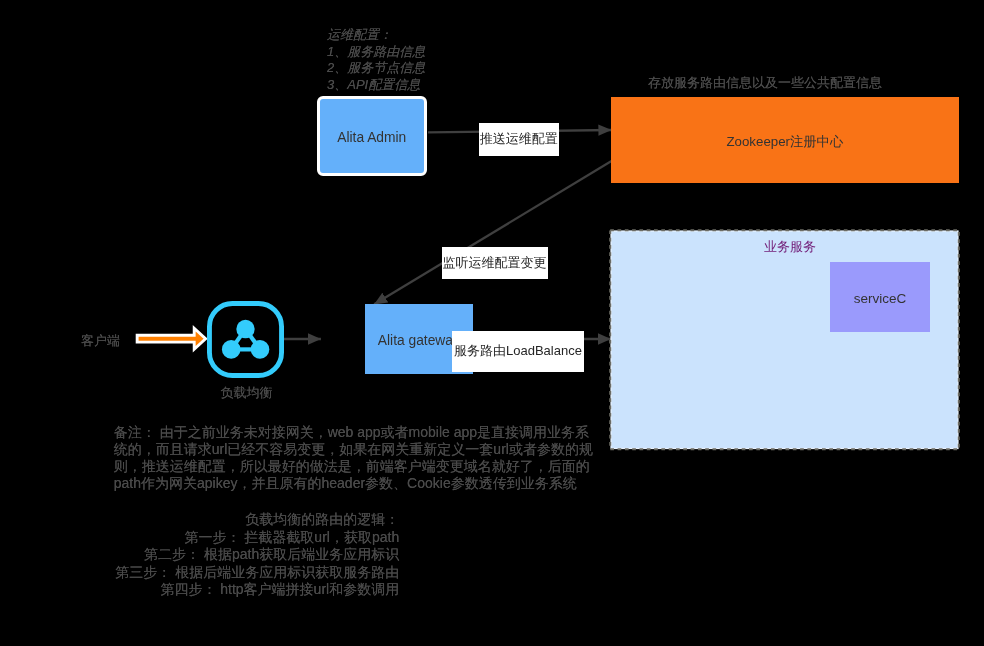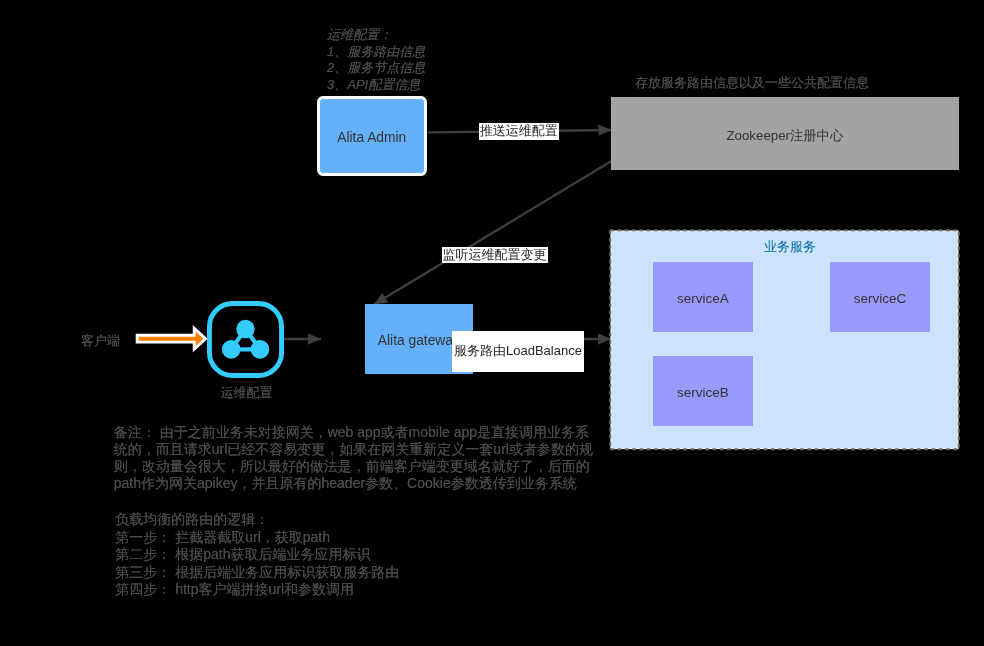"存放服务路由信息以及一些公共配置信息" div.cap { left: 635px -> 648px }
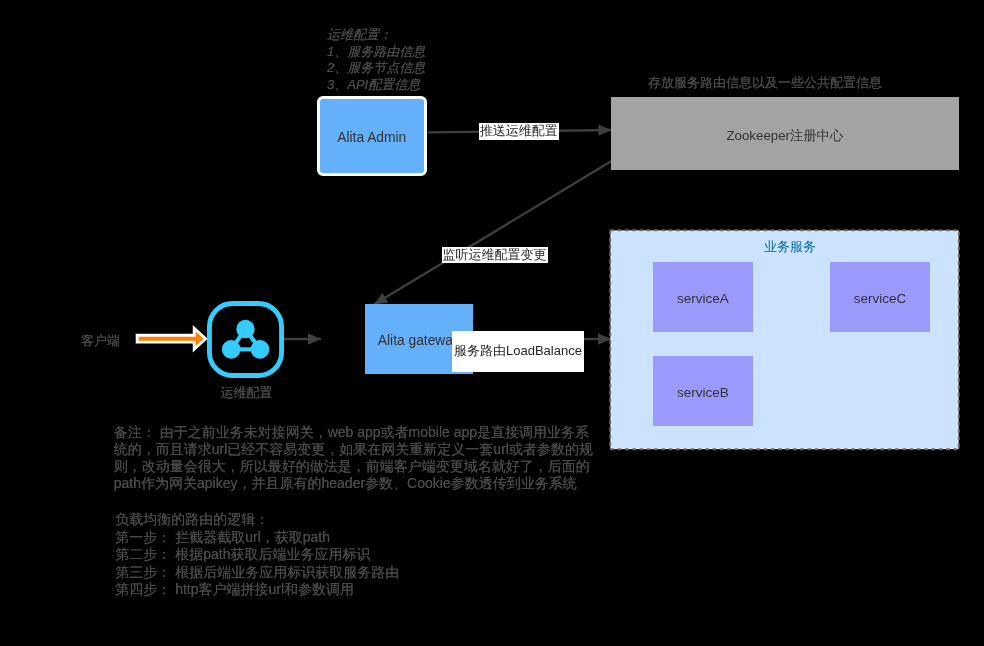"推送运维配置" .edgelabel { padding: 0 1px -> 8px 1px }
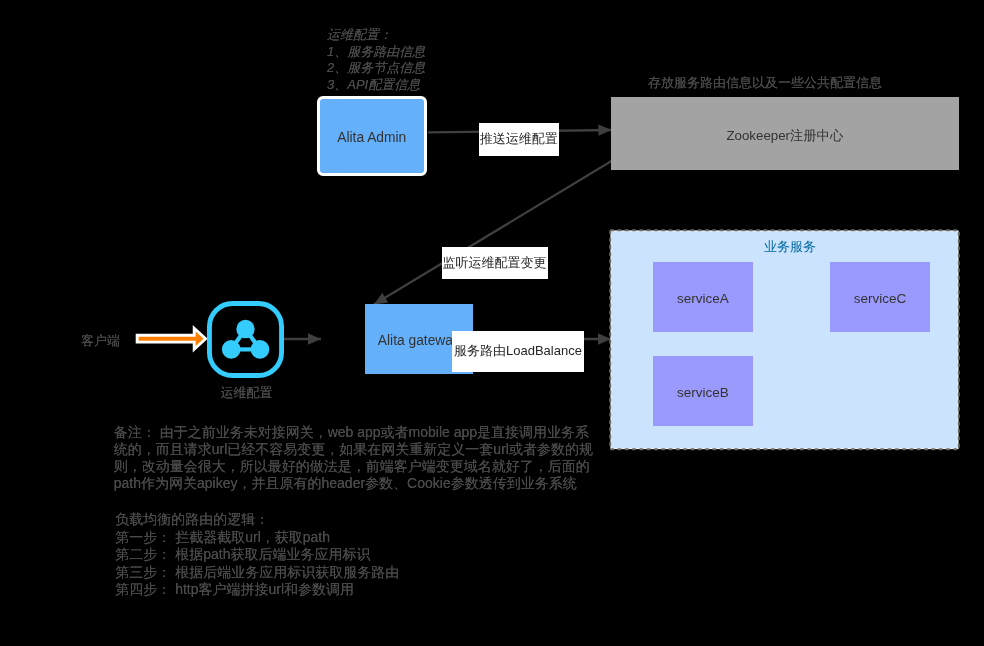"Zookeeper注册中心" .zkbox { background: #a3a3a3 -> #f97316; height: 73px -> 86px }
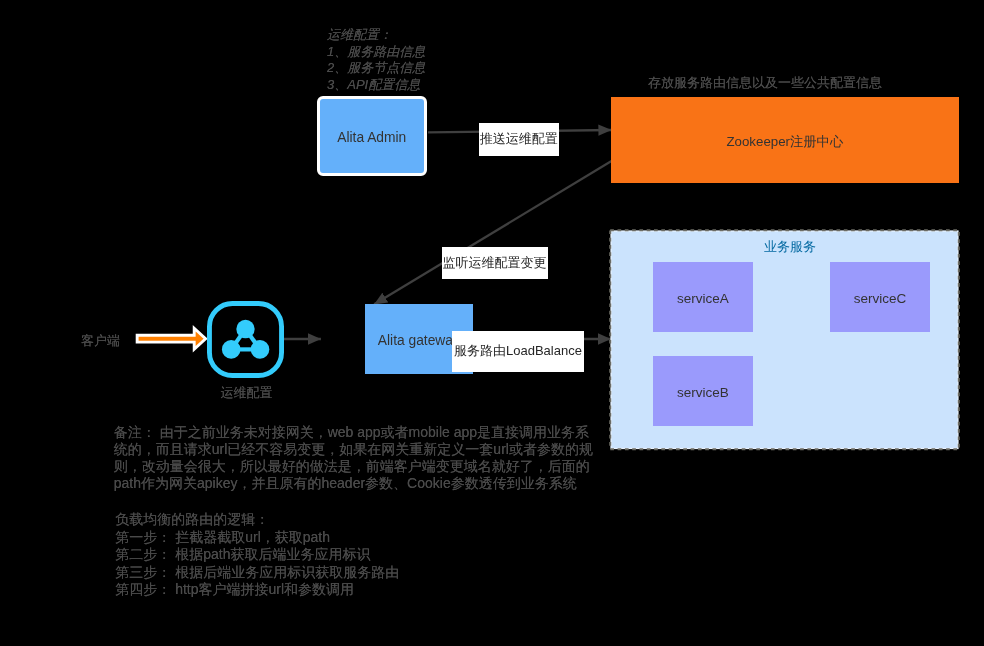"业务服务" div { color: #0369a1 -> #701a75 }
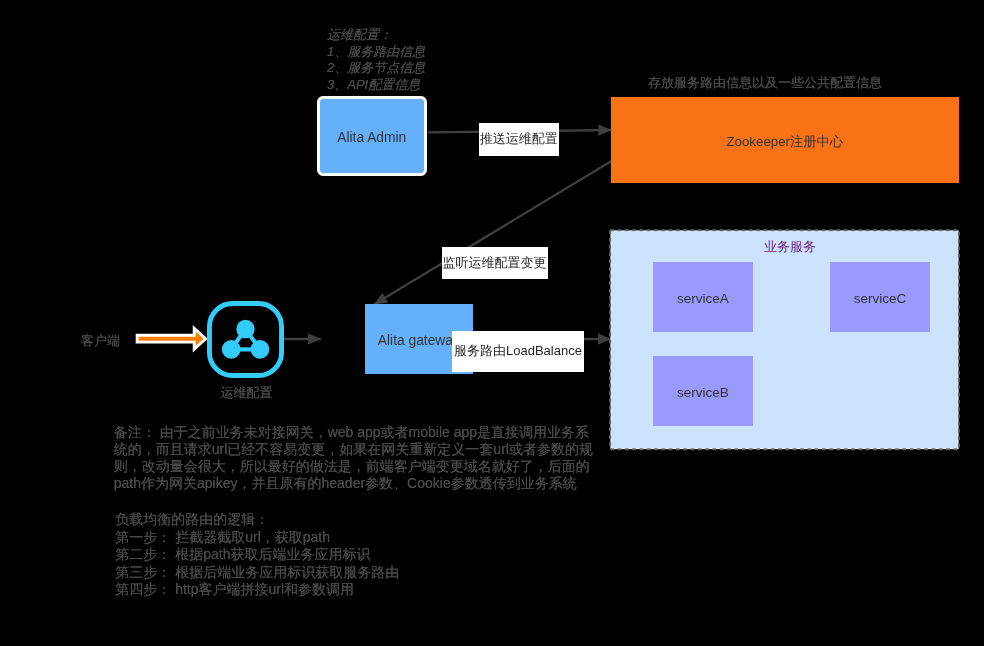"serviceA" div.svcbox { html: <div> <span>serviceA</span> </div> -> none }
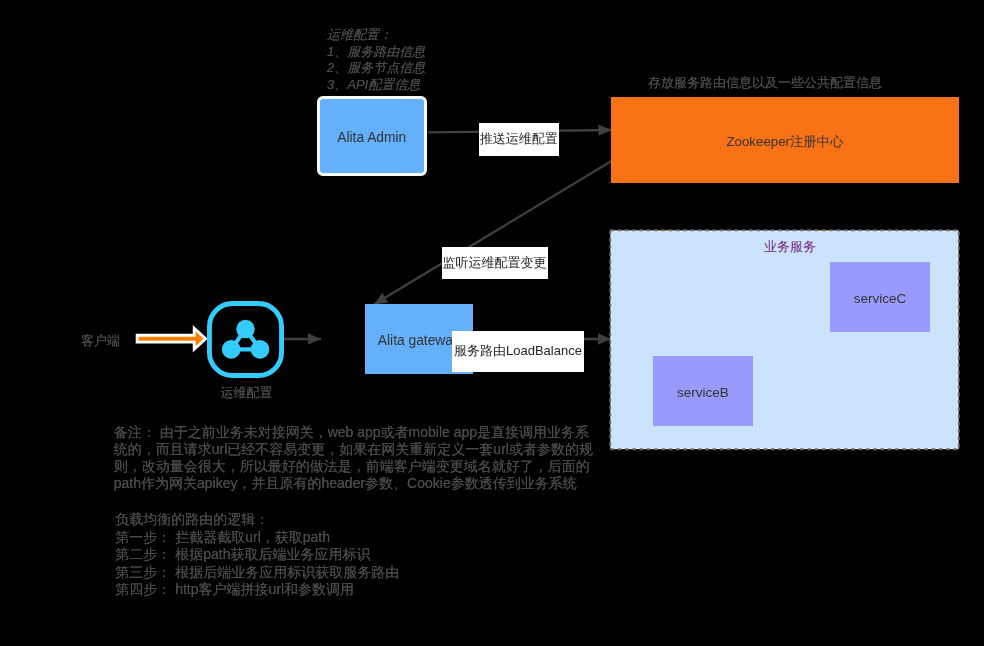"运维配置" div.cap { text: 运维配置 -> 负载均衡 }
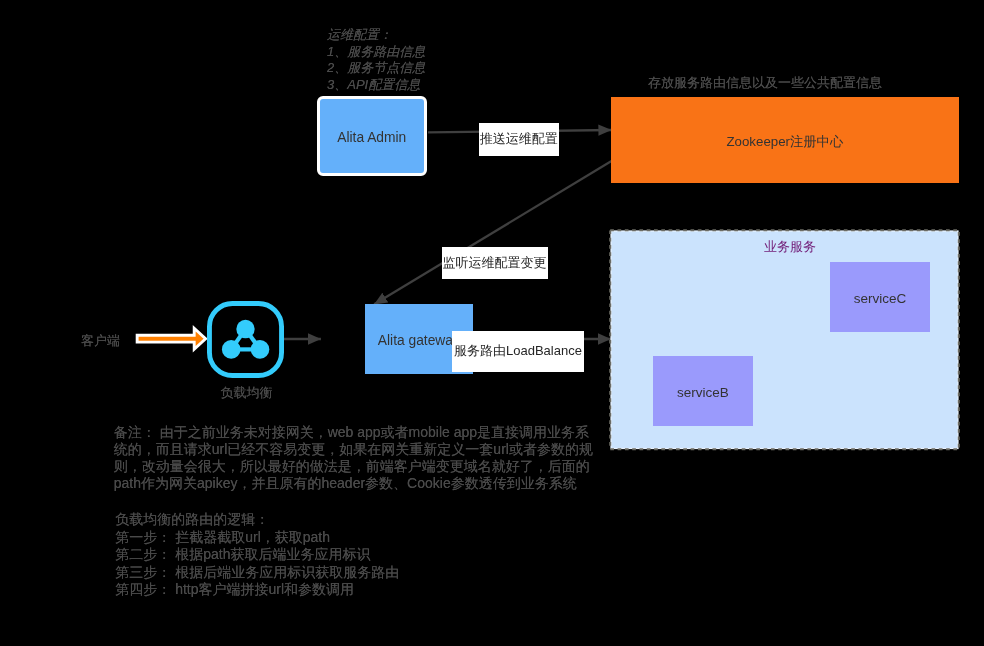"serviceB" div.svcbox { html: <div> <span>serviceB</span> </div> -> none }
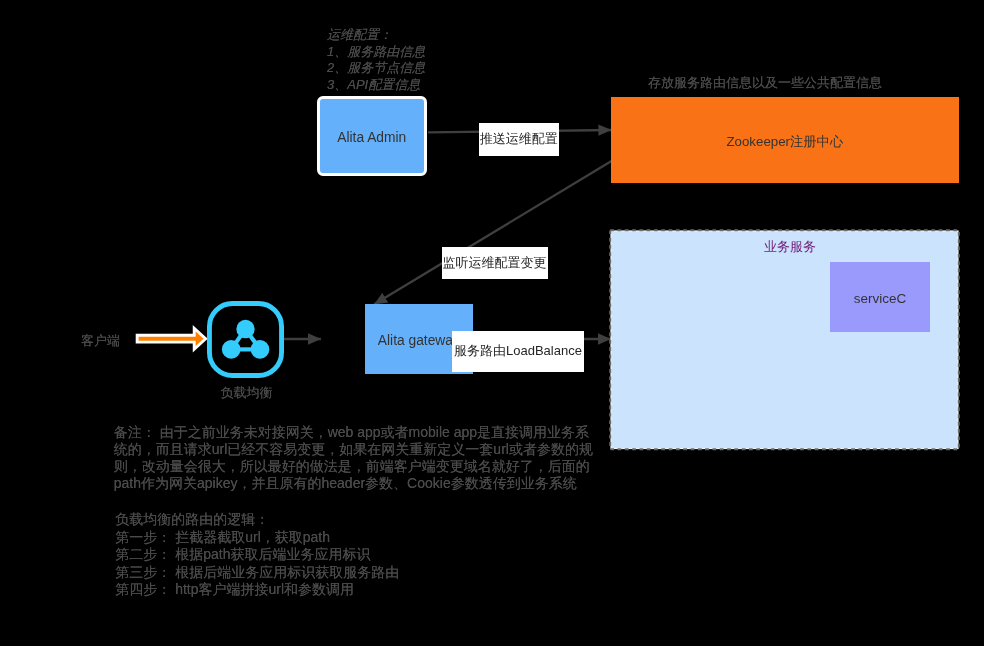"备注： 由于之前业务未对接网关，web app或者mobile" div.note { text: 改动量会很大 -> 推送运维配置 }
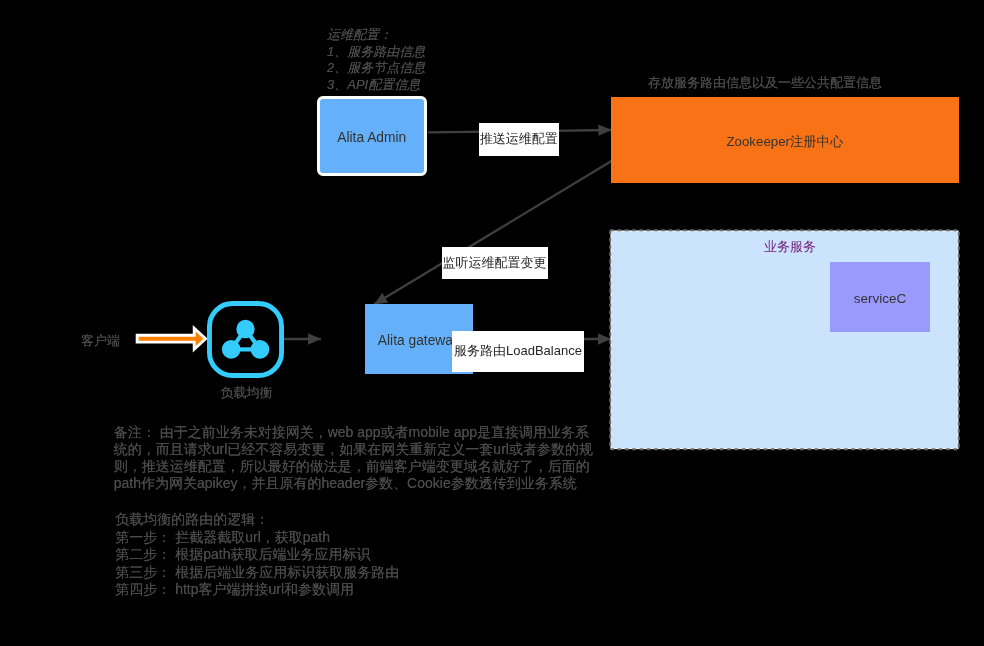"负载均衡的路由的逻辑：" div.note { text-align: none -> right }
